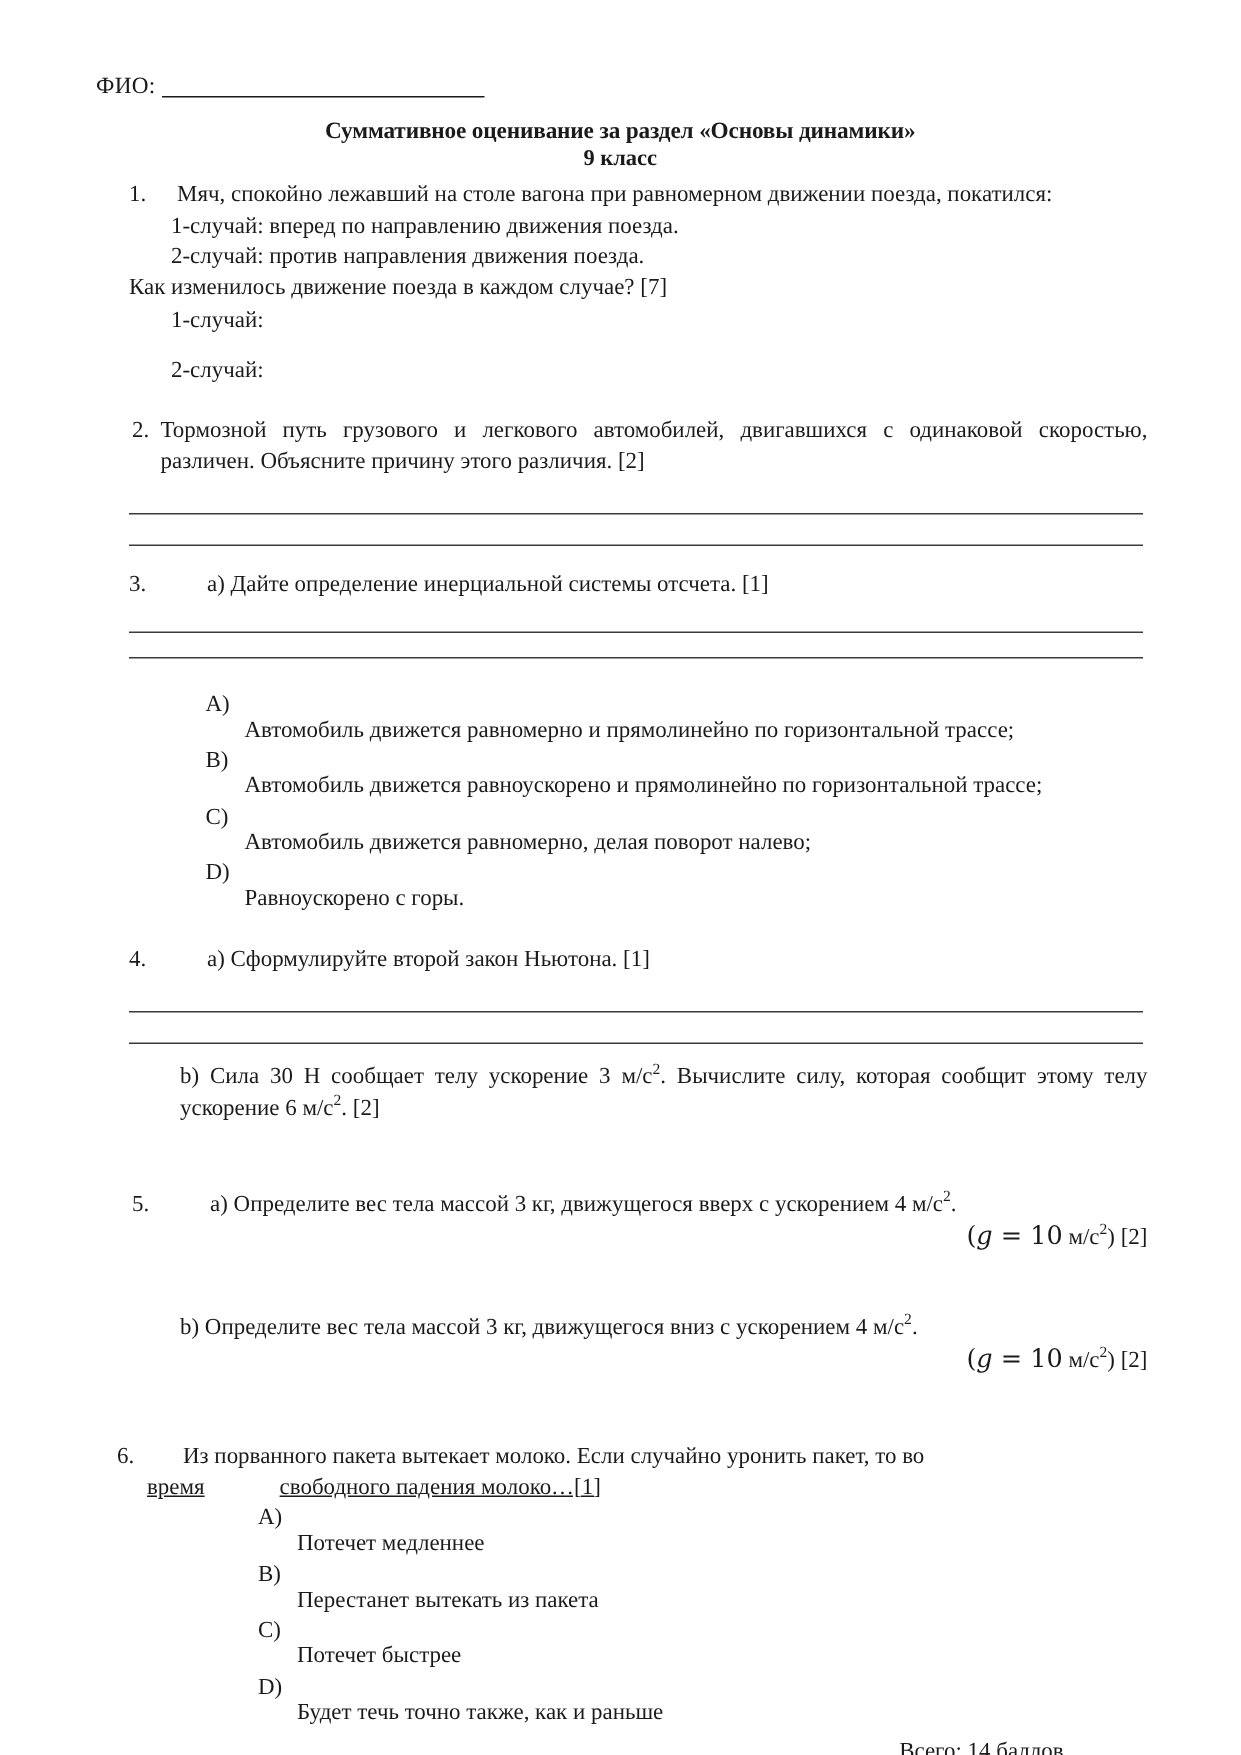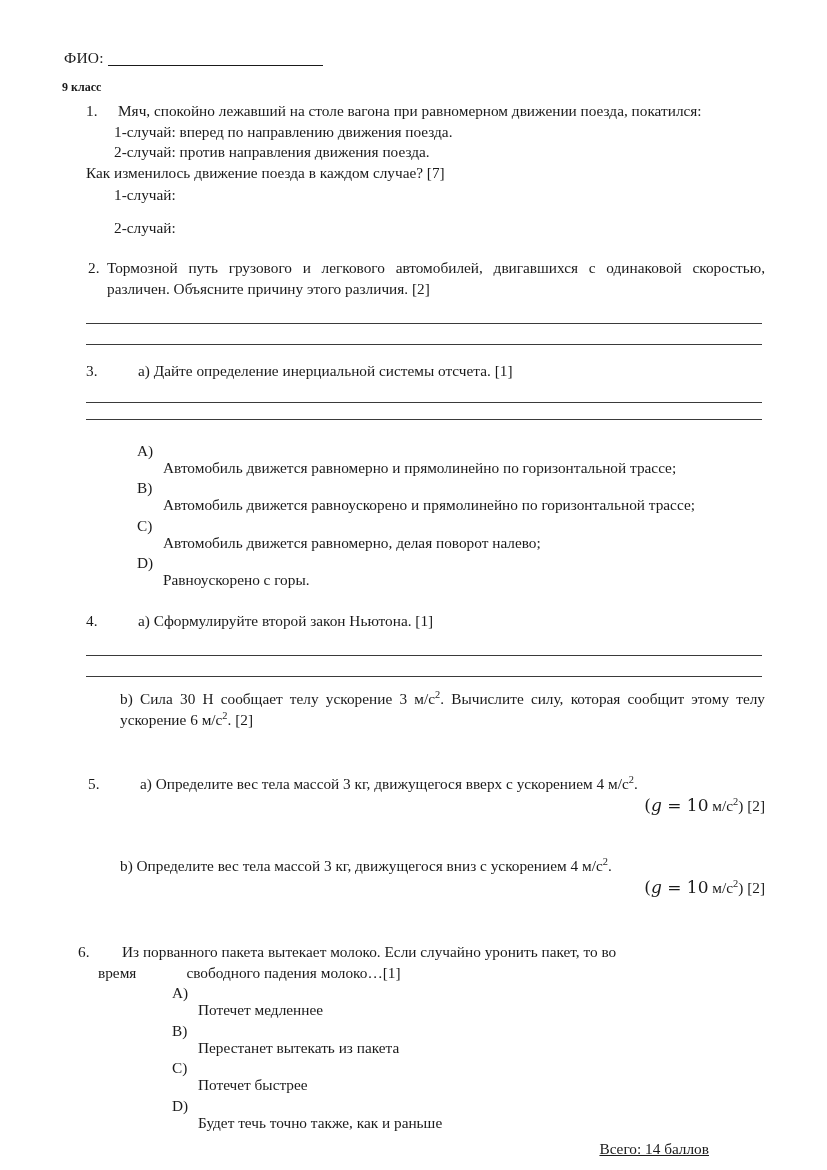"Суммативное оценивание за раздел «Основы" div.title { html: none -> <div>Суммативное оценивание за раздел «Основы динамики»</div> }
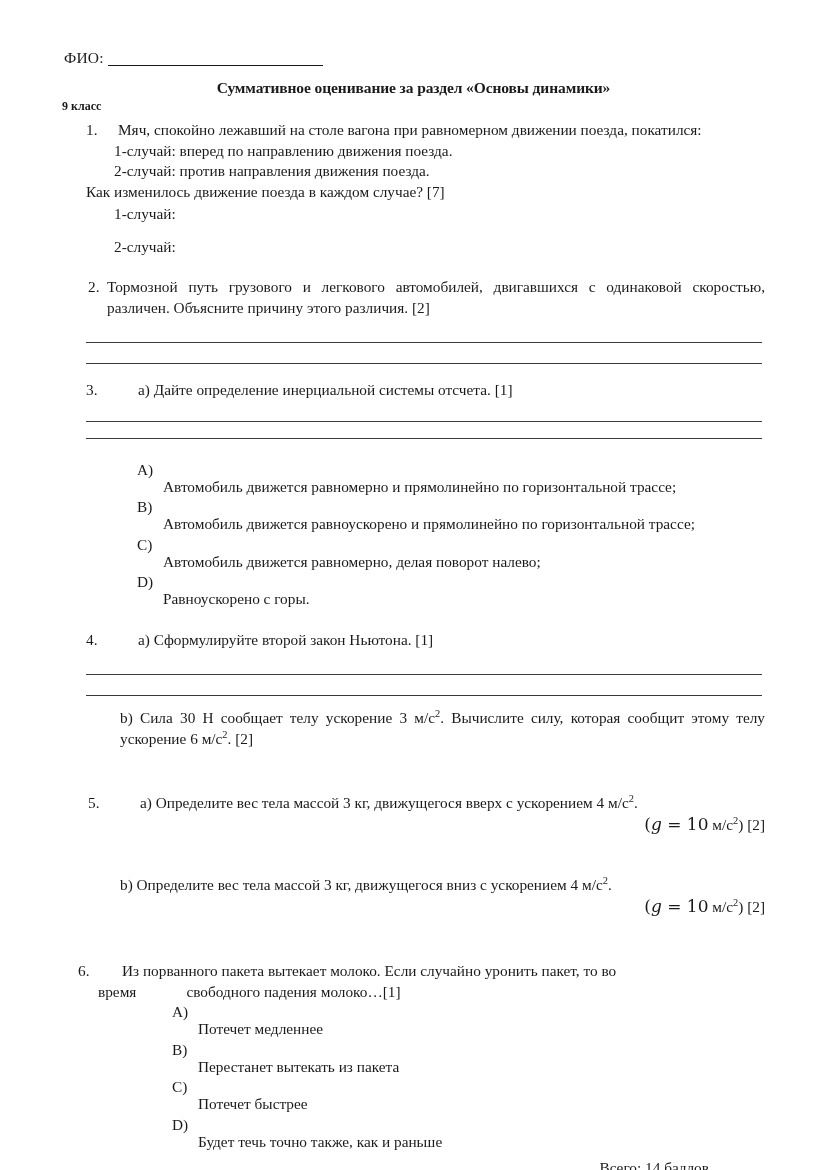"9 класс" .subtitle { font-size: 12px -> 15px; text-align: none -> center }
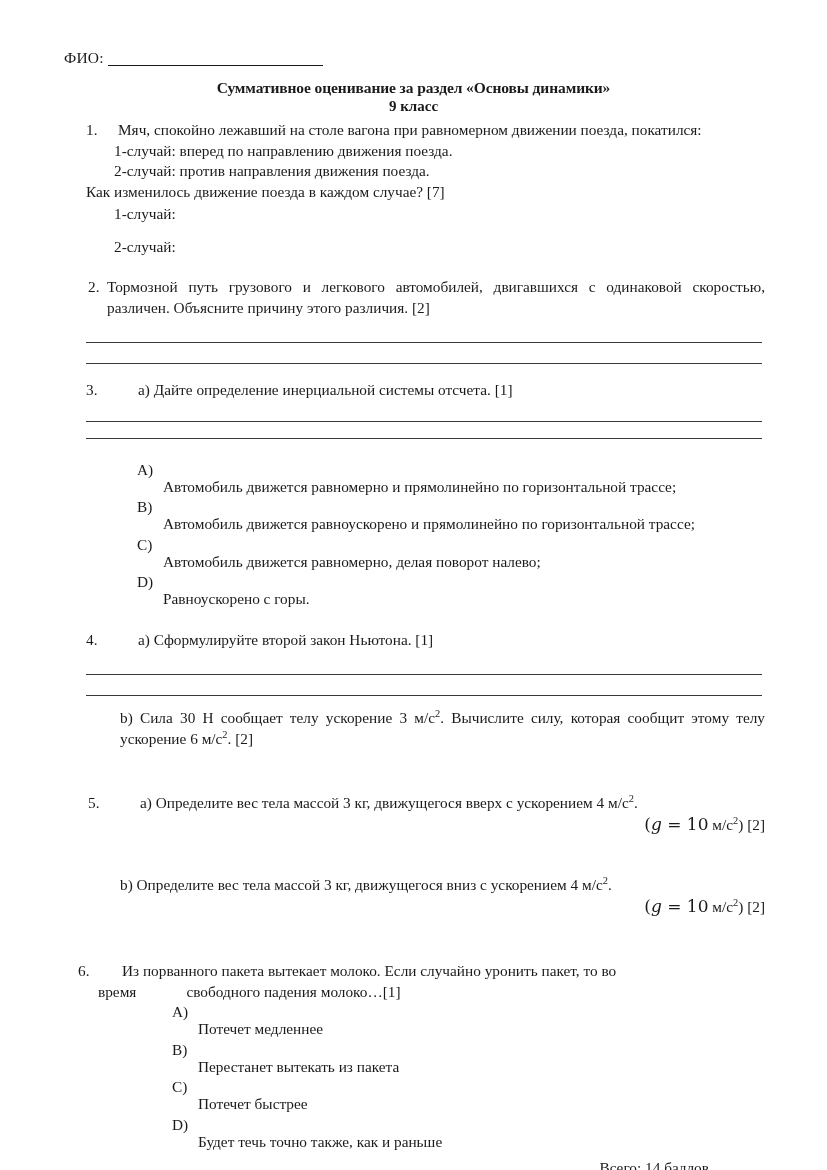"время свободного падения молоко…[1]" div.q { text-decoration: none -> underline }
